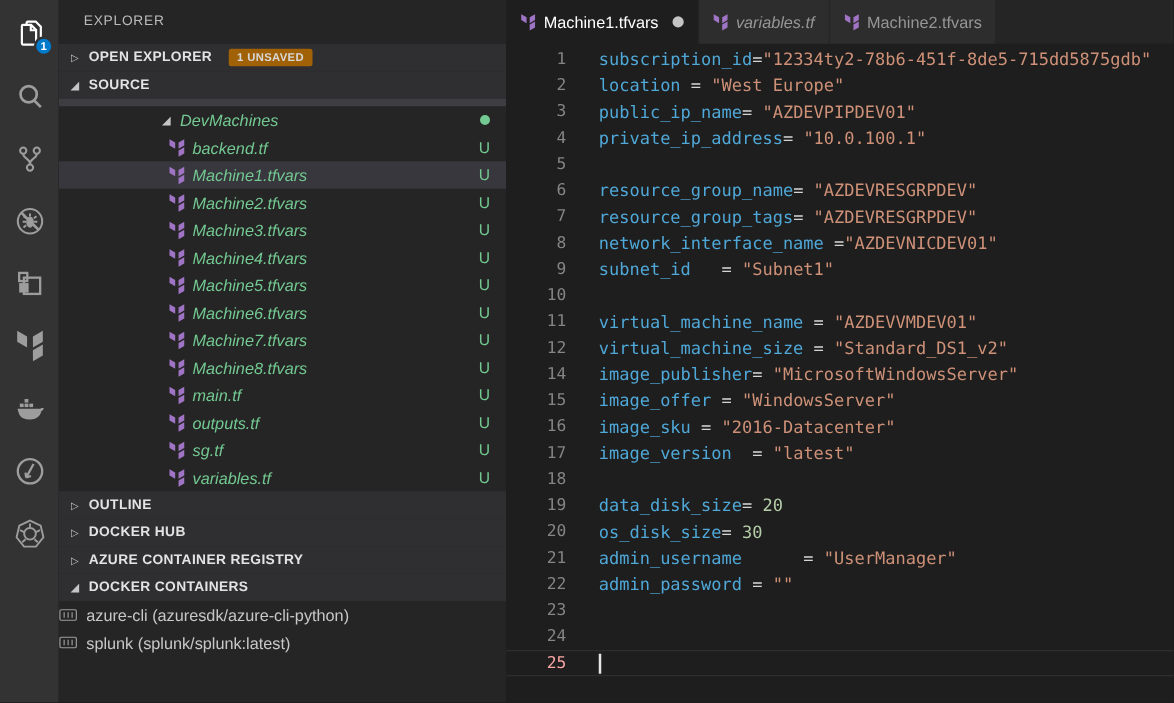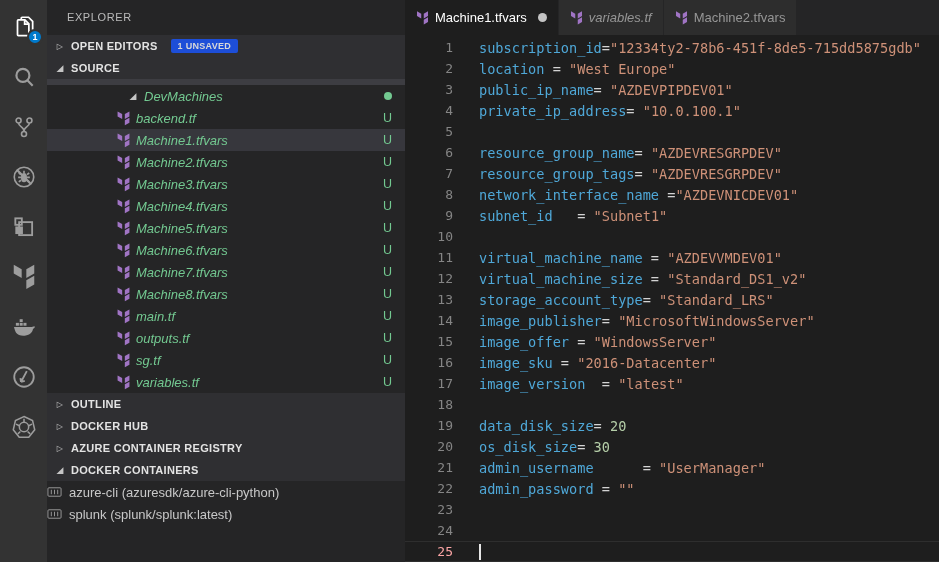"OPEN EDITORS" span { text: EDITORS -> EXPLORER }
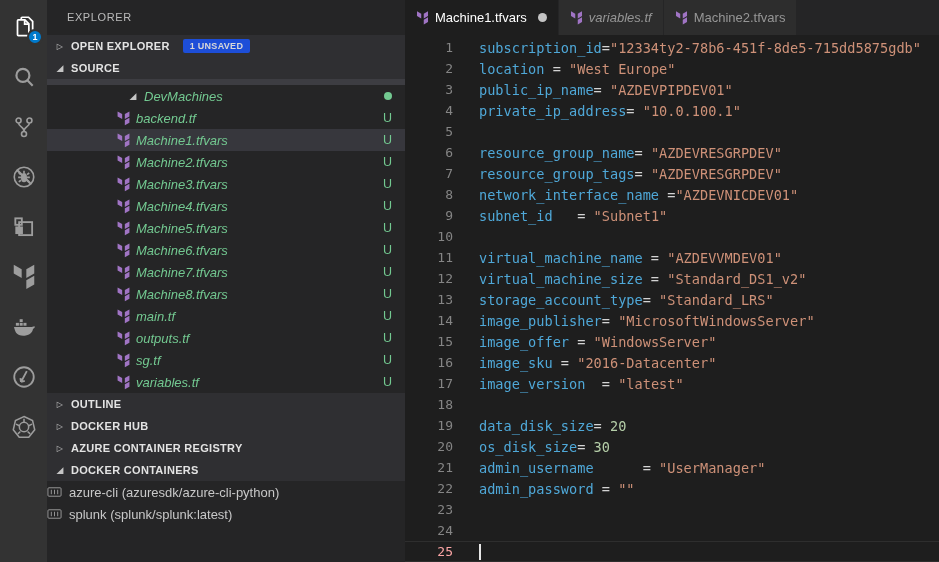"1 UNSAVED" .sec-badge { background: #1d4ed8 -> #a16207 }
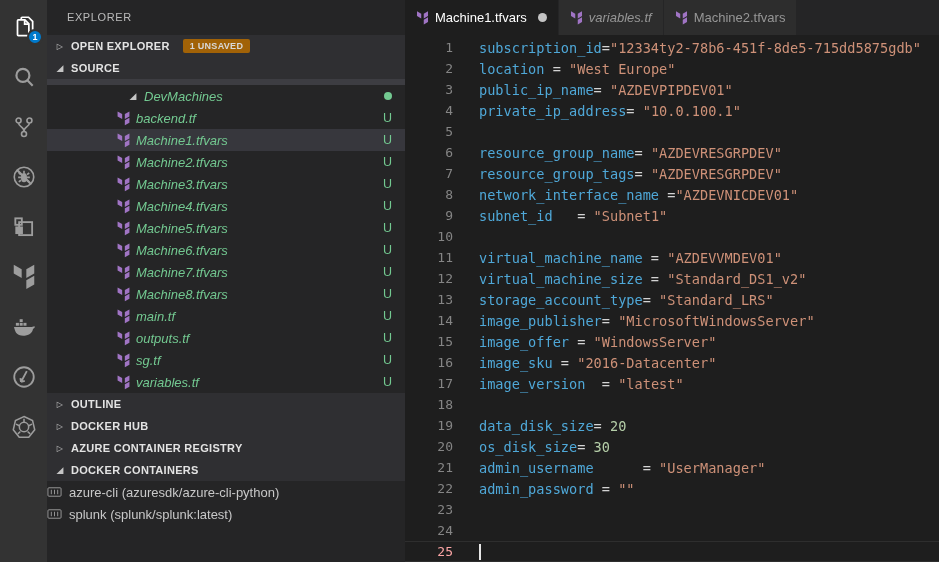"backend.tf" .tree-row.file { padding-left: 70px -> 88px }
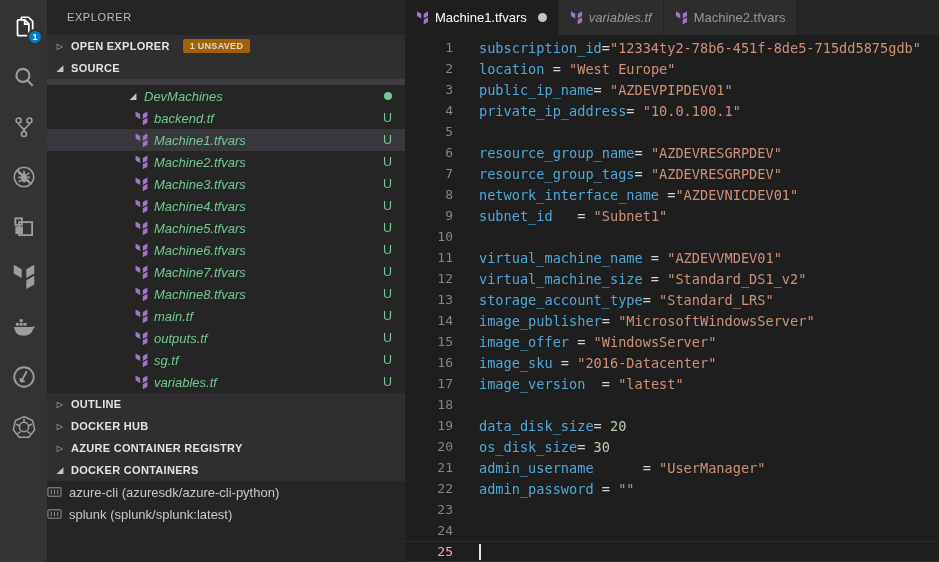"13" div.line { html: <div><span>13</span><span><span>storage_account_type</span><span>= </span><span>"Standard_LRS"</span></span></div> -> none }
